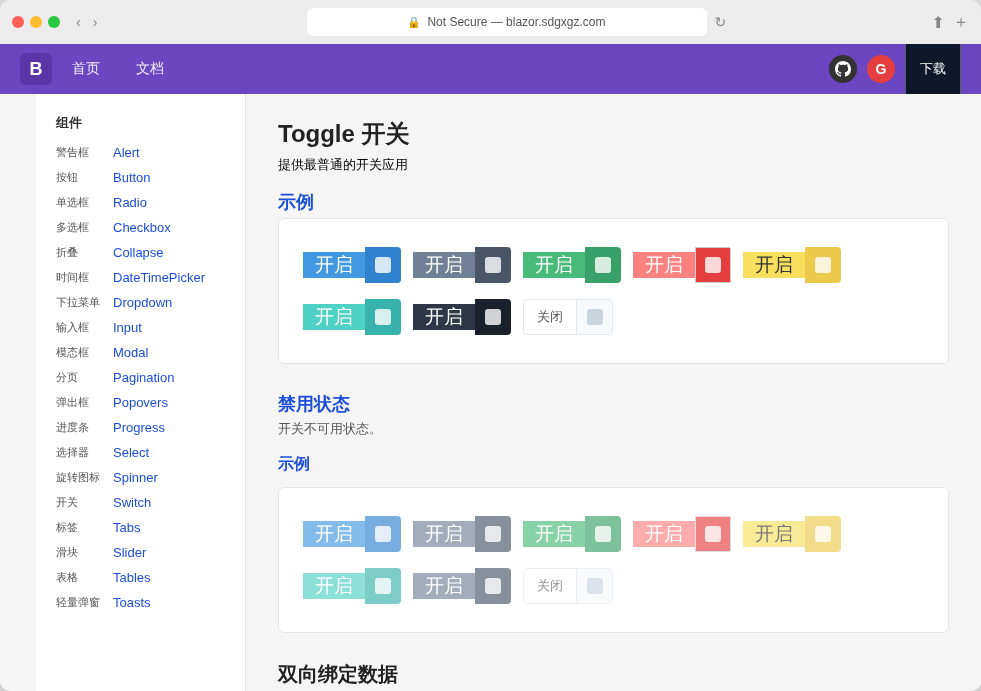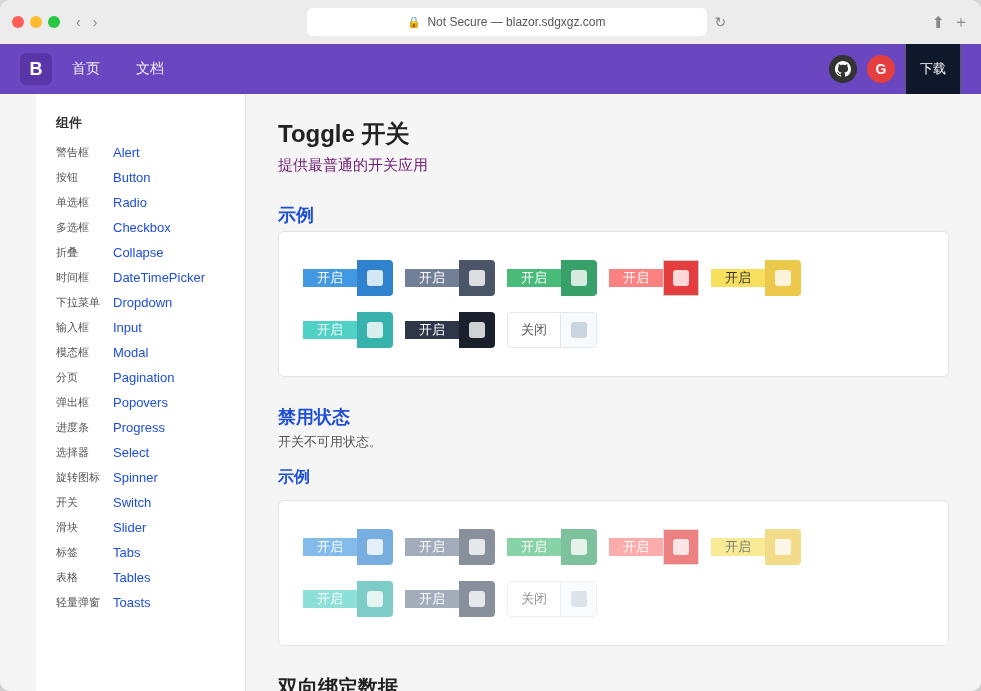"提供最普通的开关应用" .page-subtitle { color: #701a75 -> #000000; font-size: 15px -> 13px; margin-bottom: 28px -> 16px }
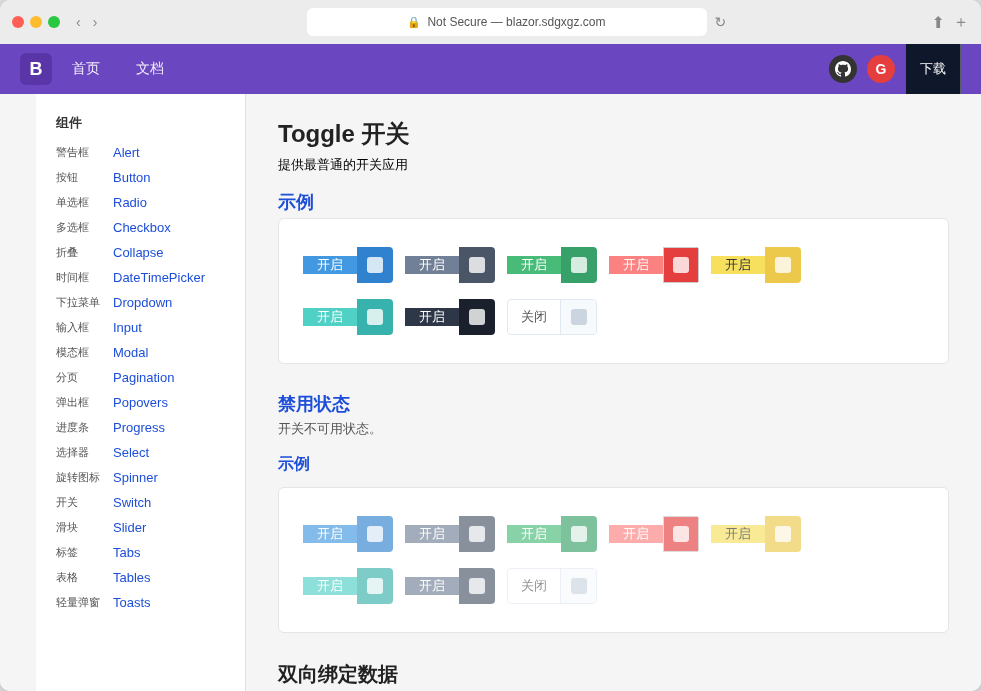"开启" .toggle-on { font-size: 13px -> 19px }
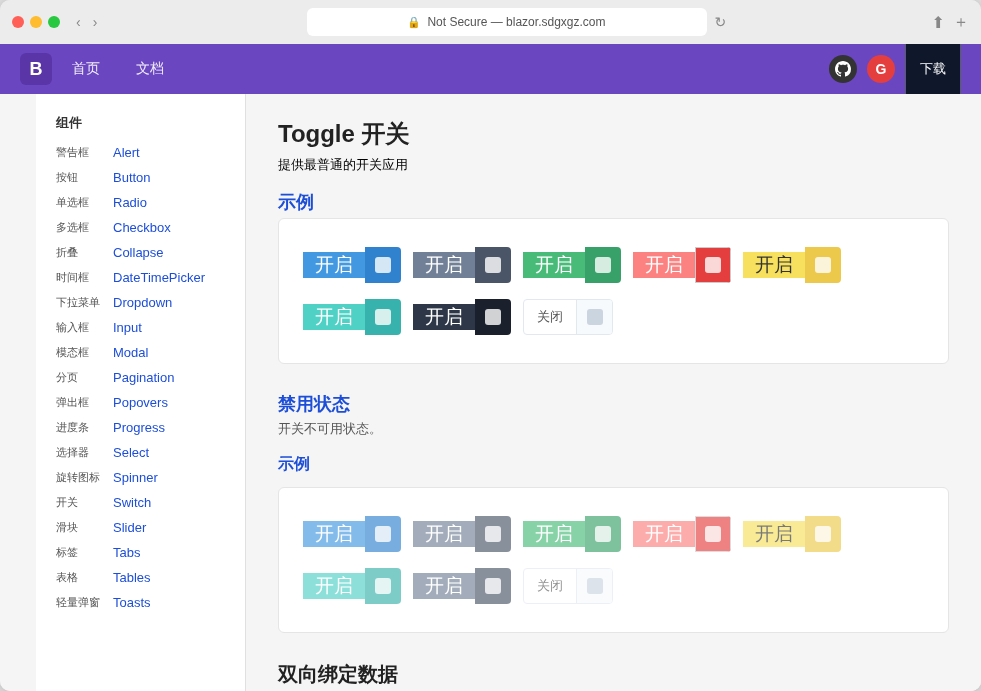"滑块" div.sidebar-item { order: before "标签" -> after "标签" }
